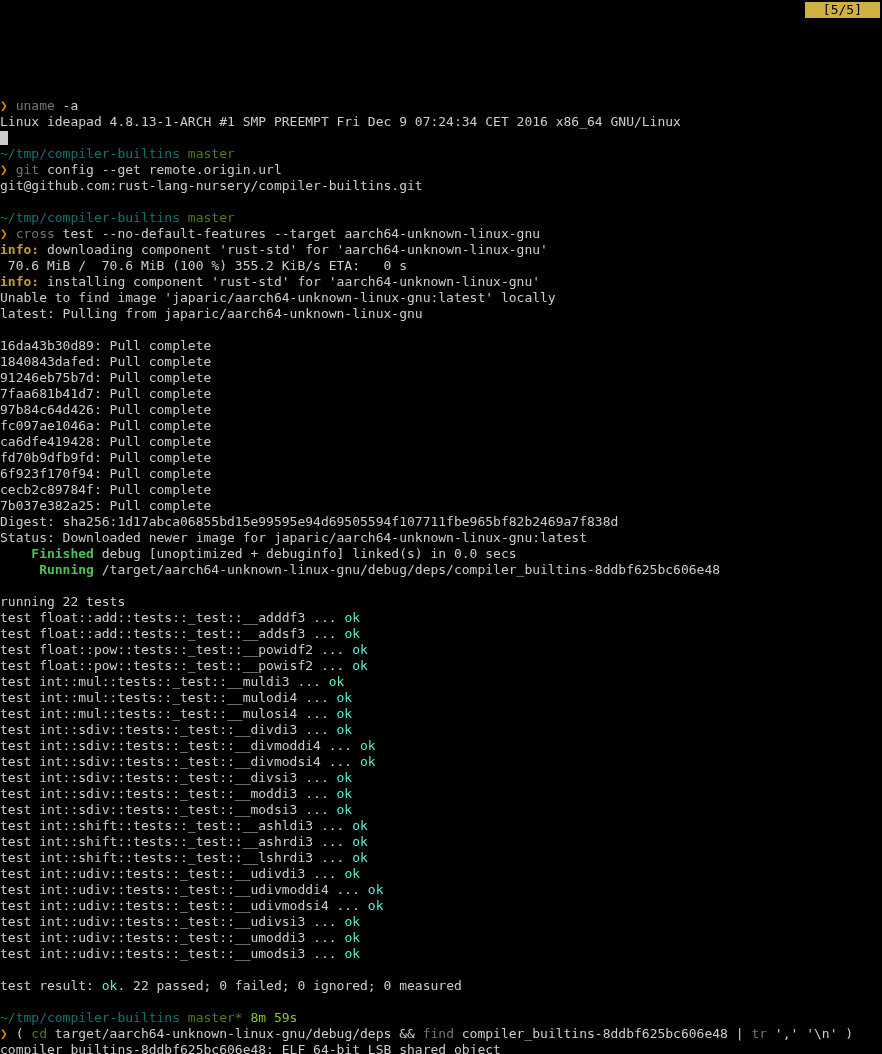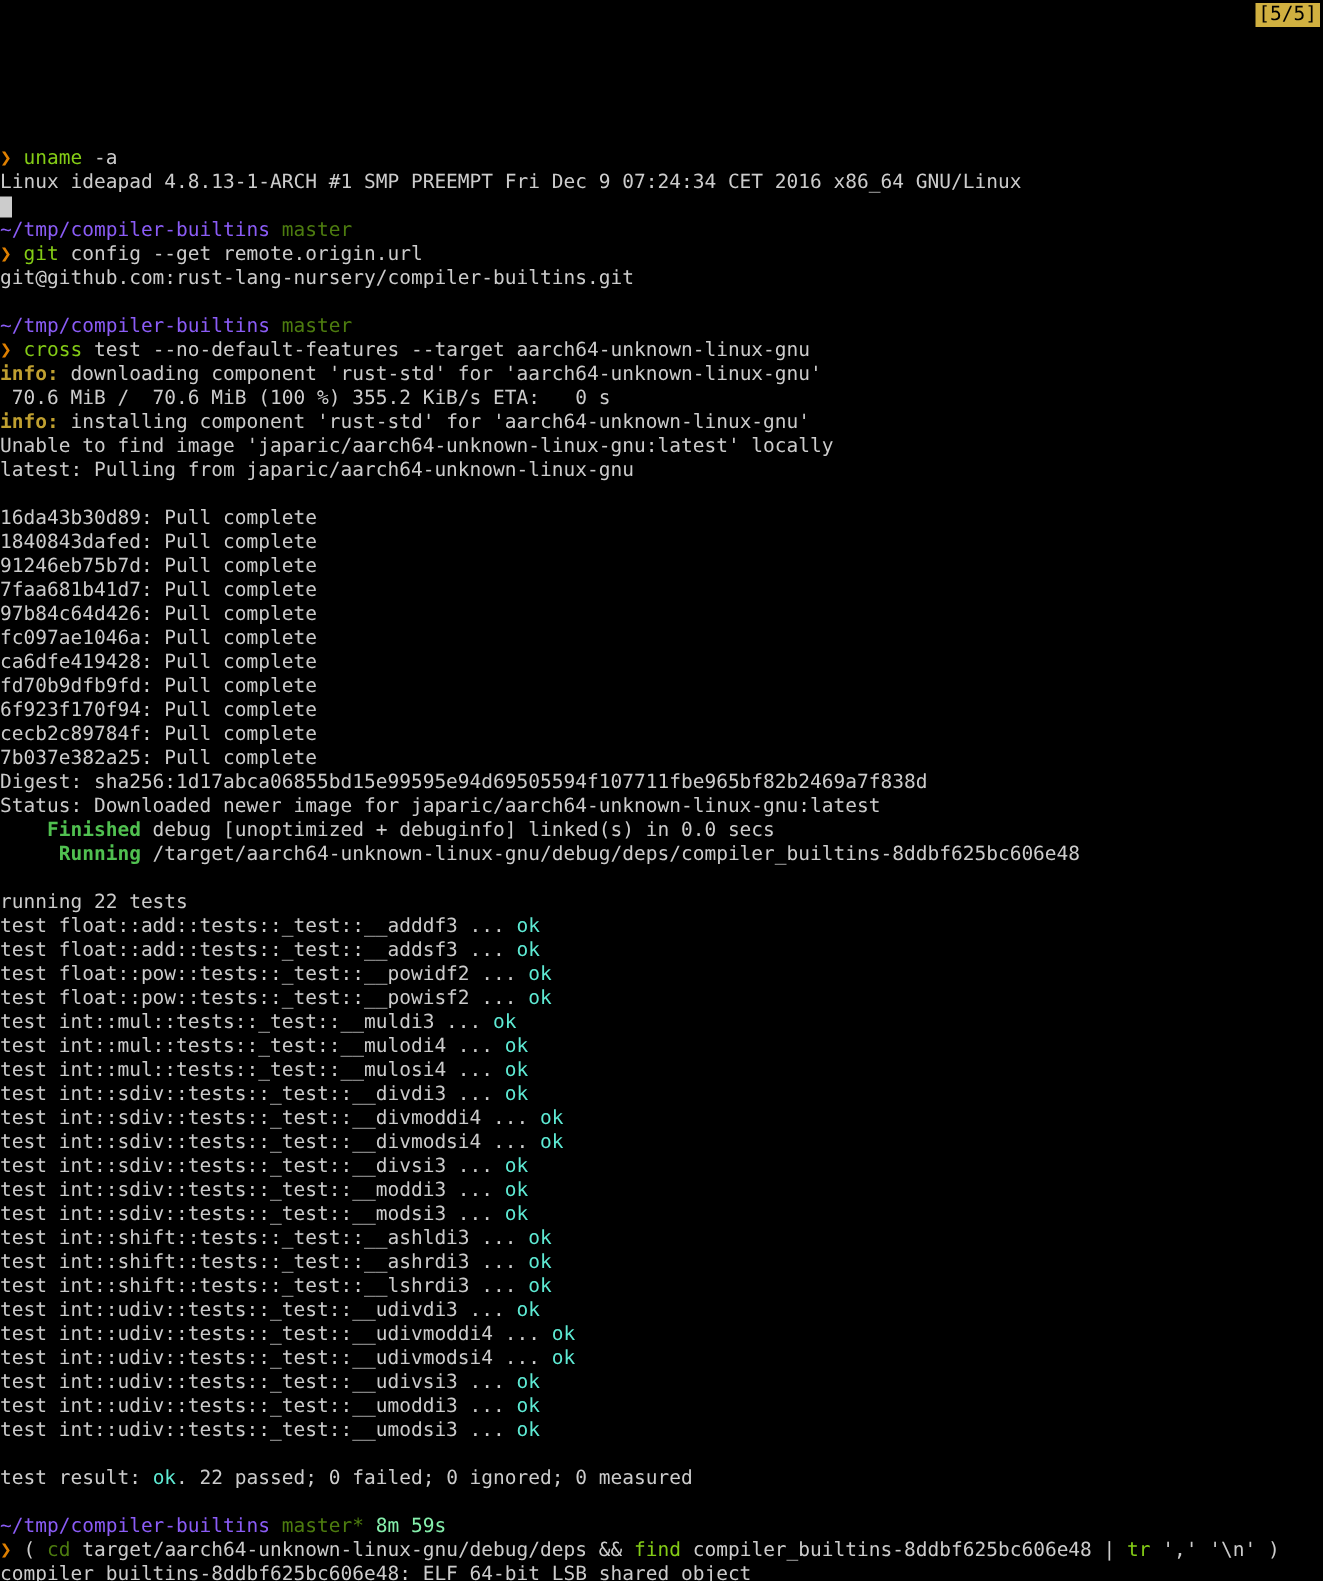"[5/5]" .badge { padding: 0 2px -> 0 18px }
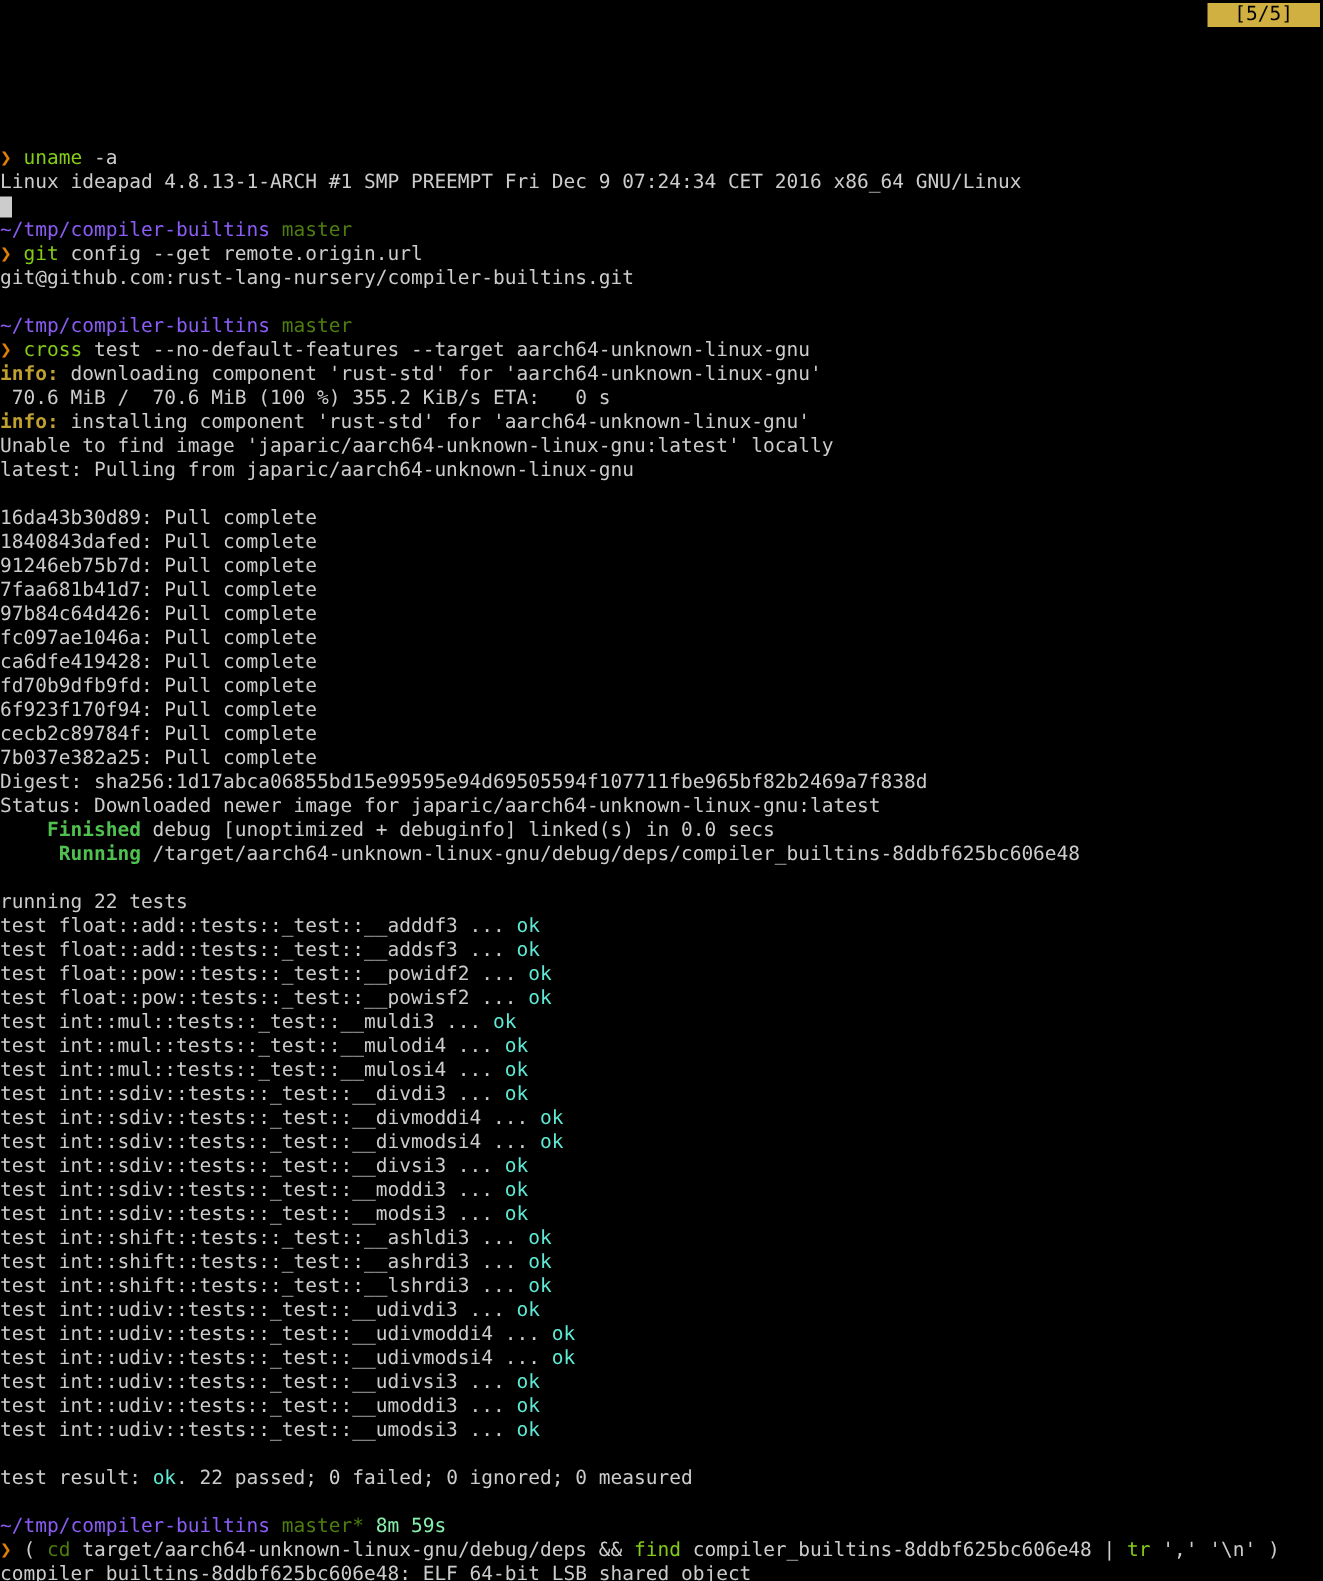"uname" .cmd-green { color: #84cc16 -> #737373 }
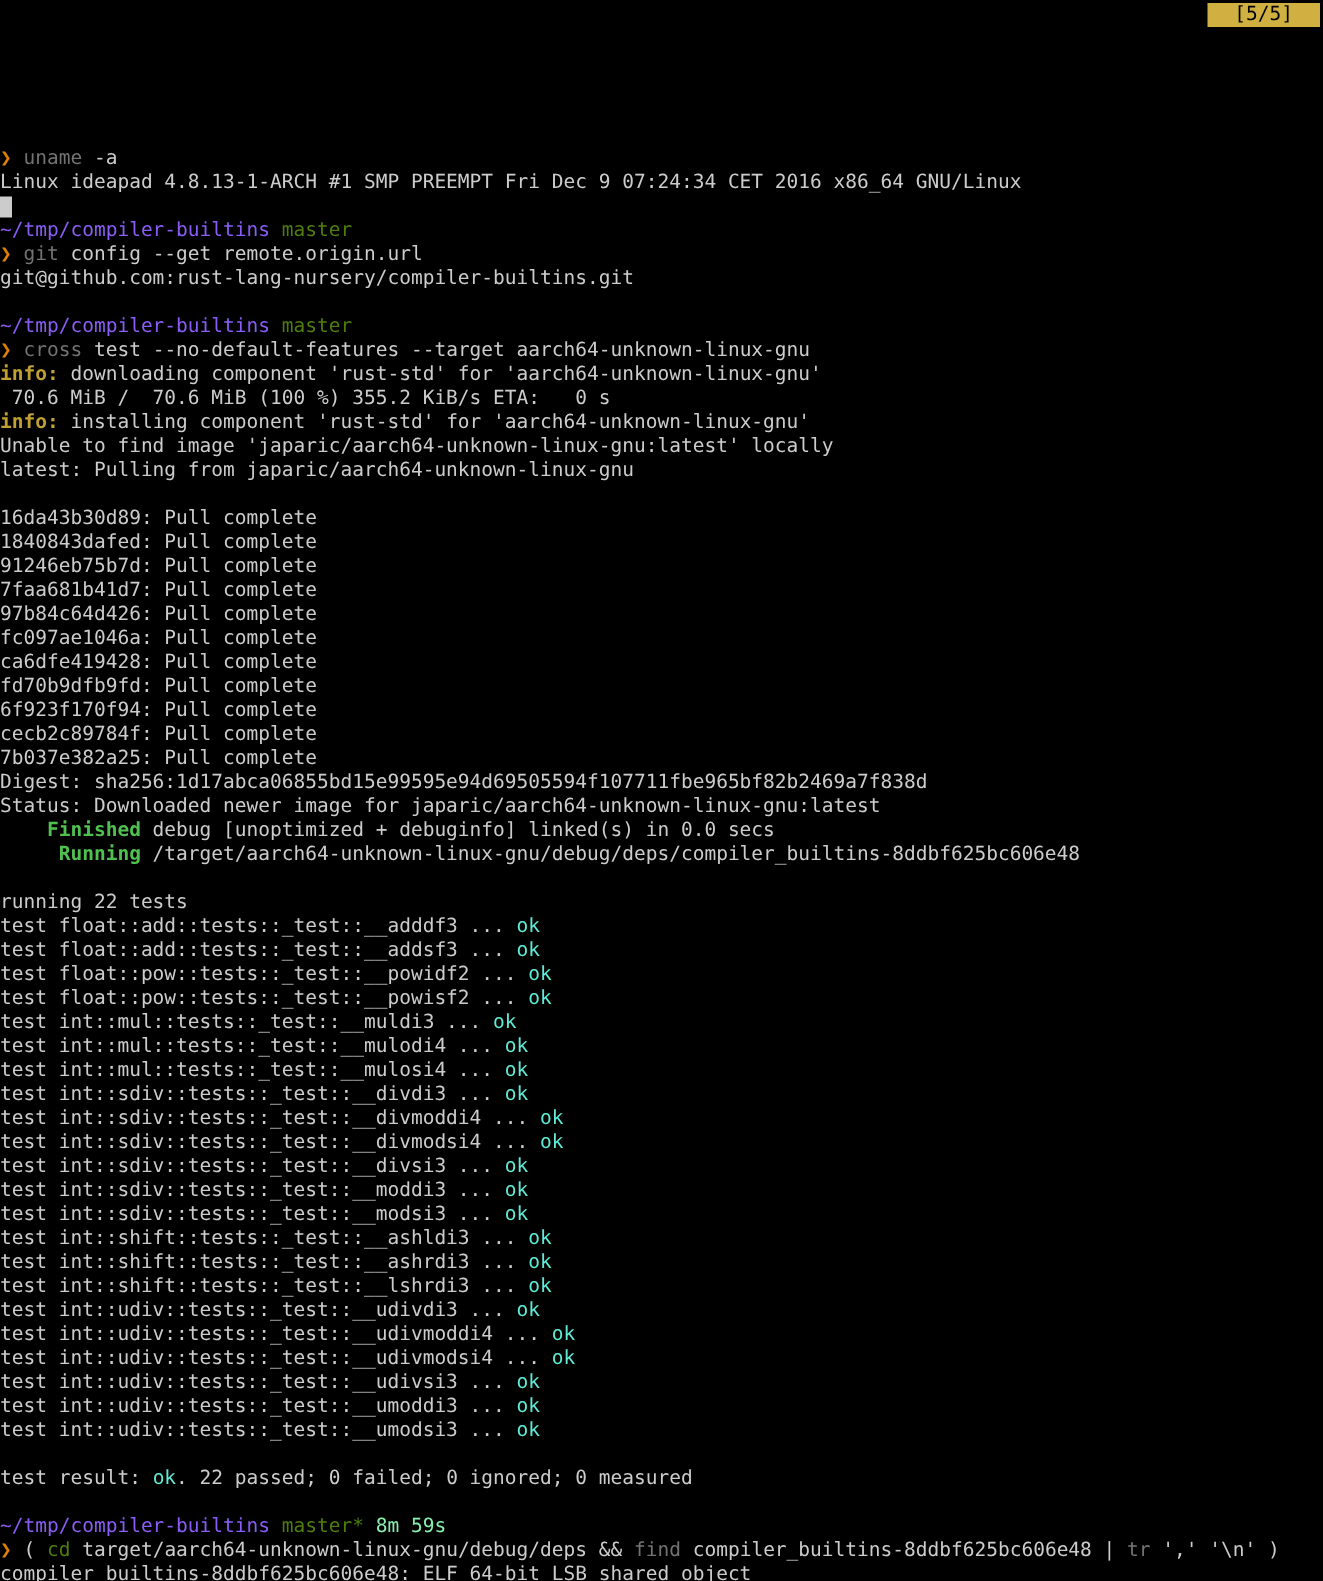"~/tmp/compiler-builtins" .cwd { color: #8b5cf6 -> #0f766e }
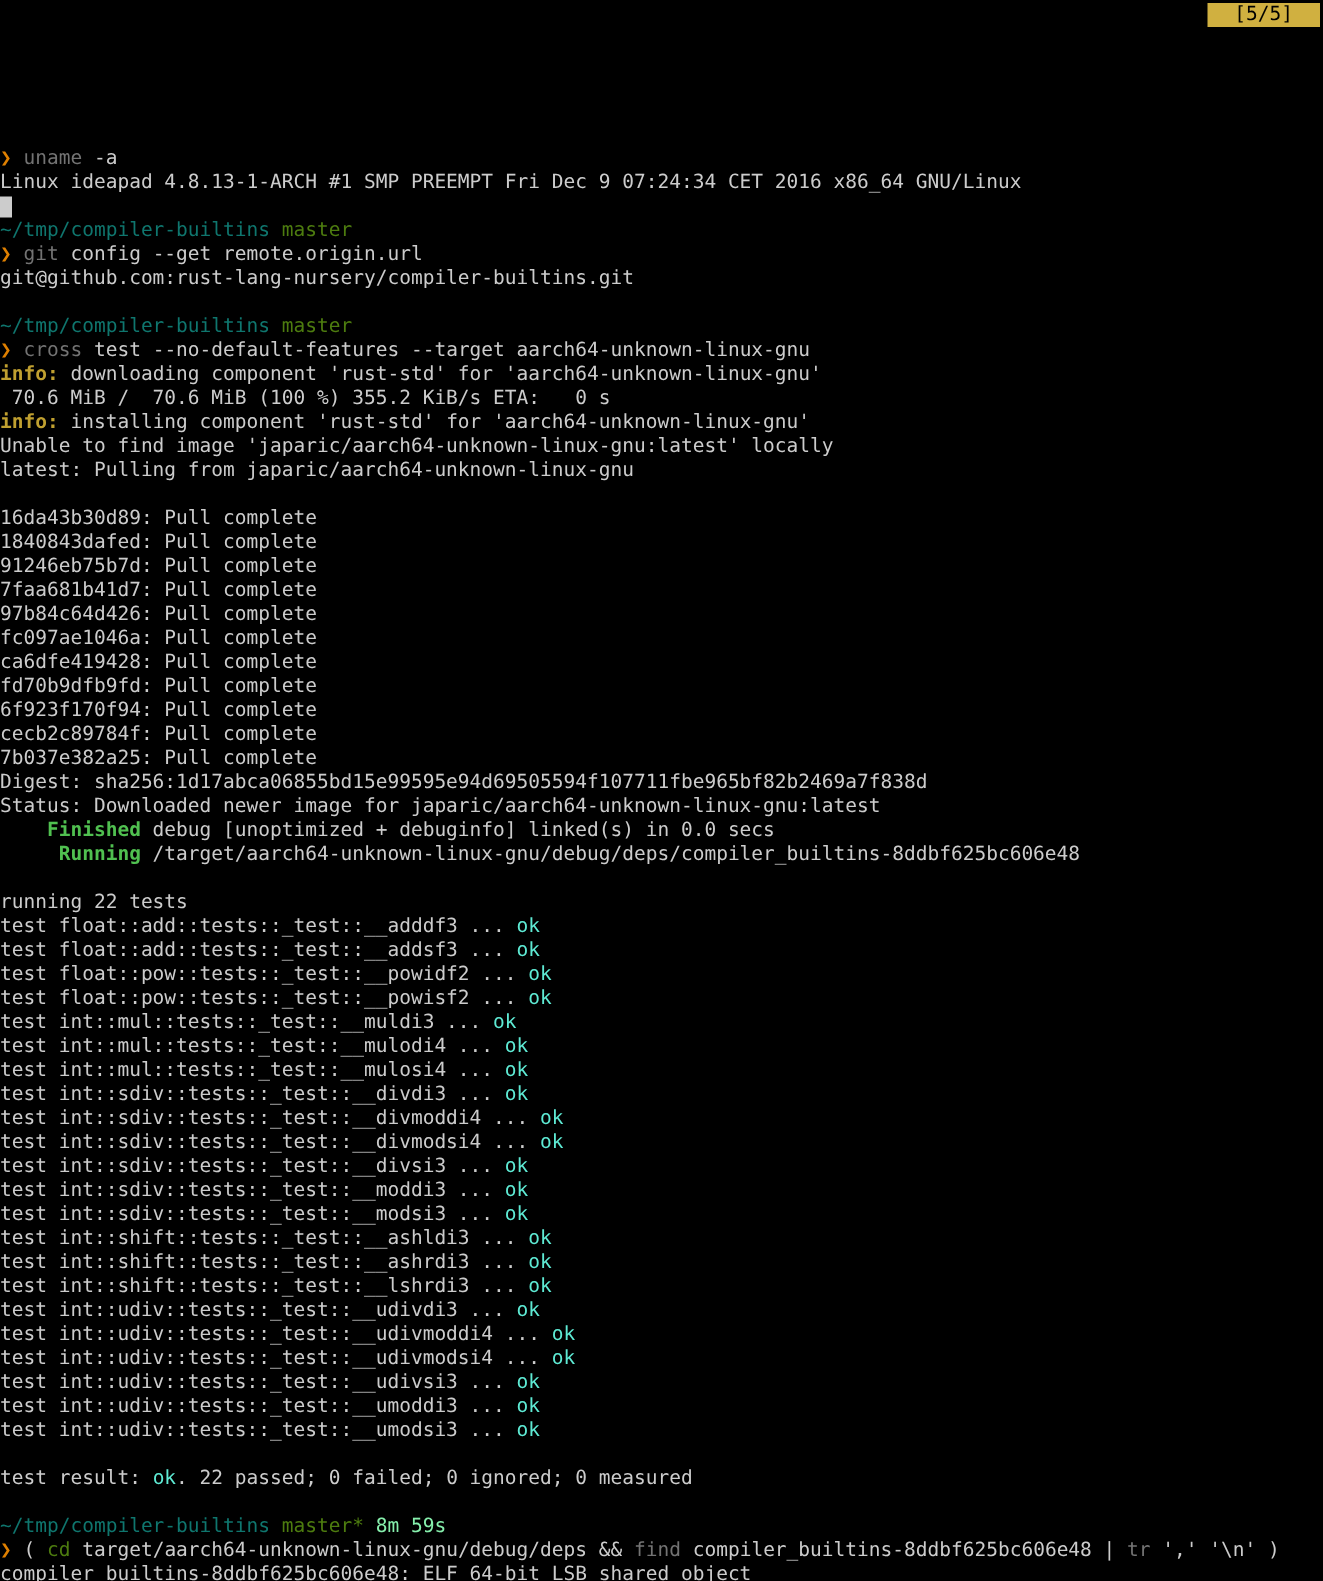"8m 59s" .time { color: #86efac -> #84cc16 }
